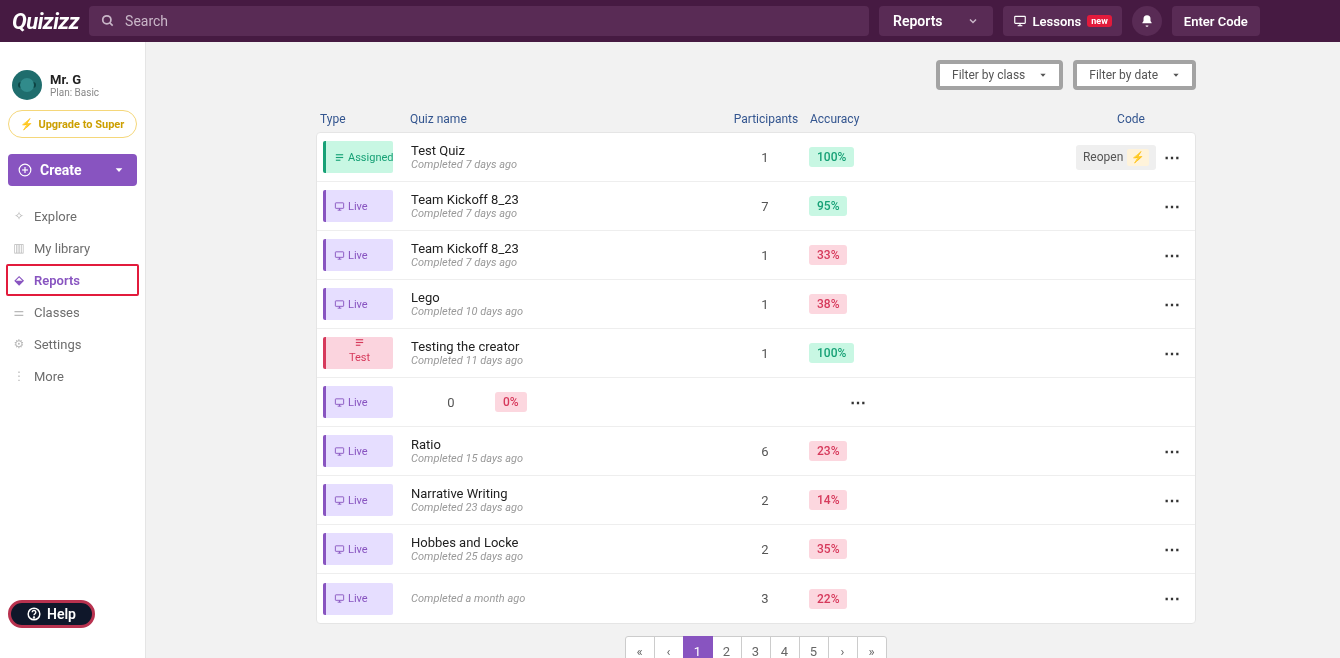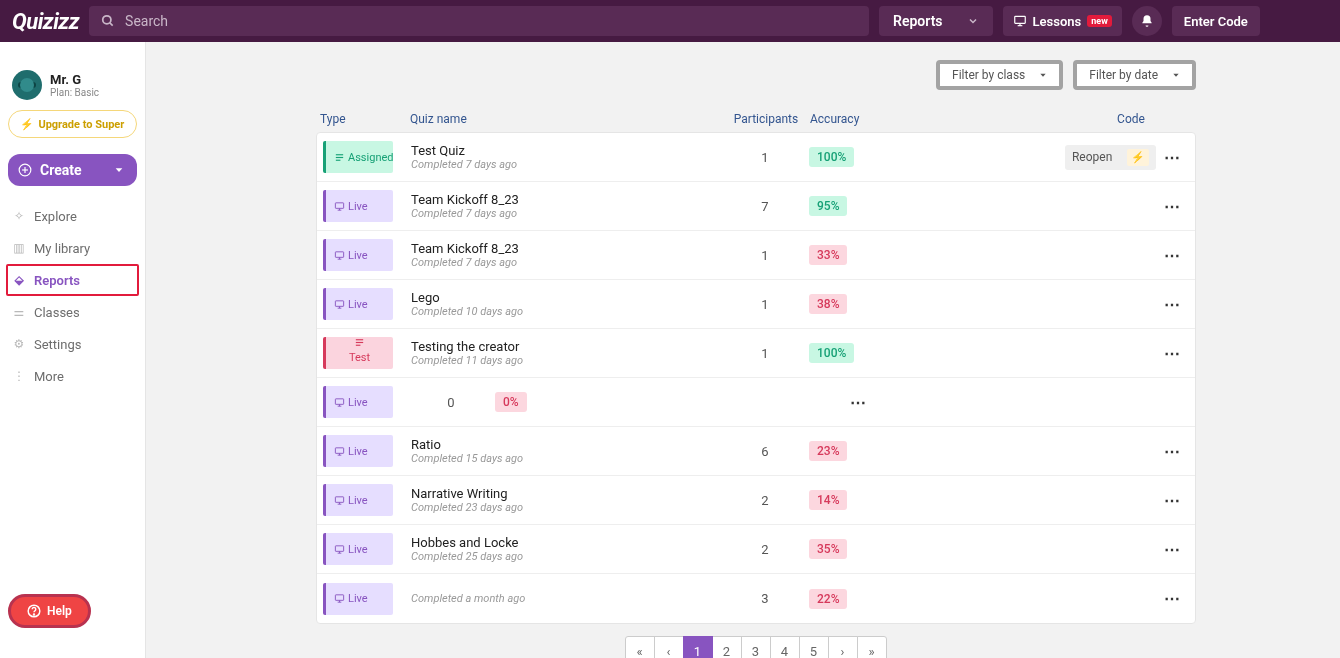"Reopen" .reopen { gap: 15px -> 4px }
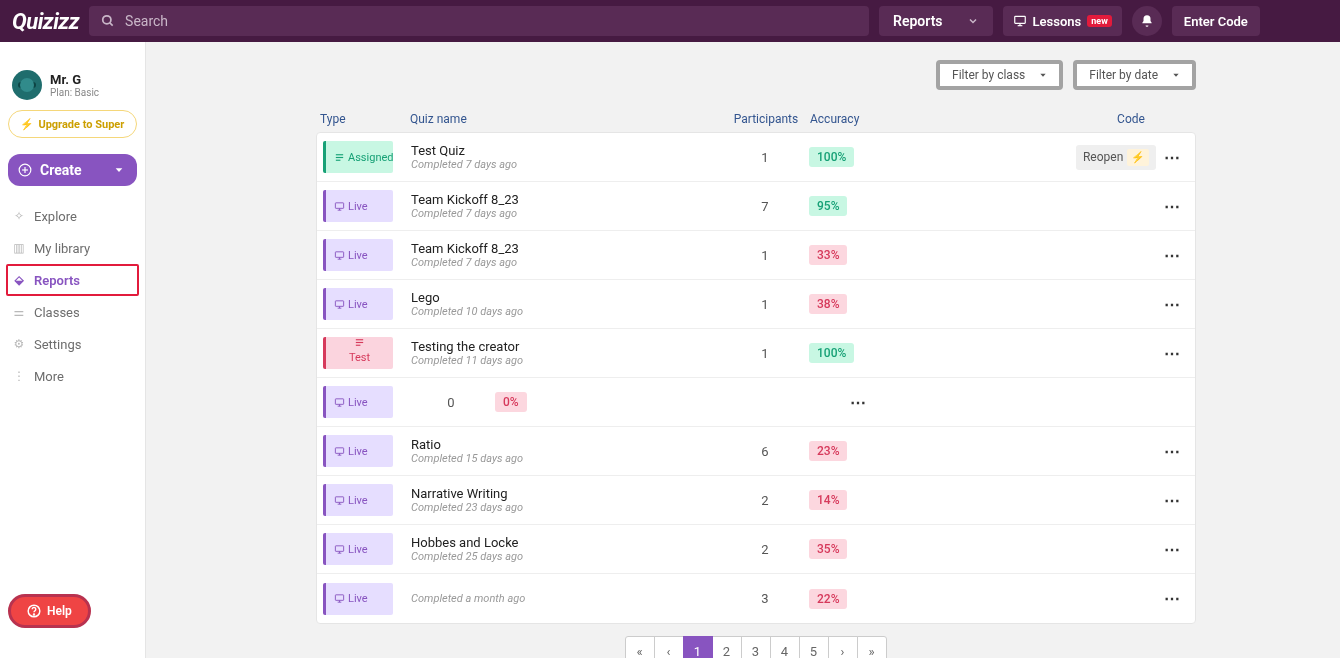"Create" .create-btn { border-radius: 12px -> 4px }
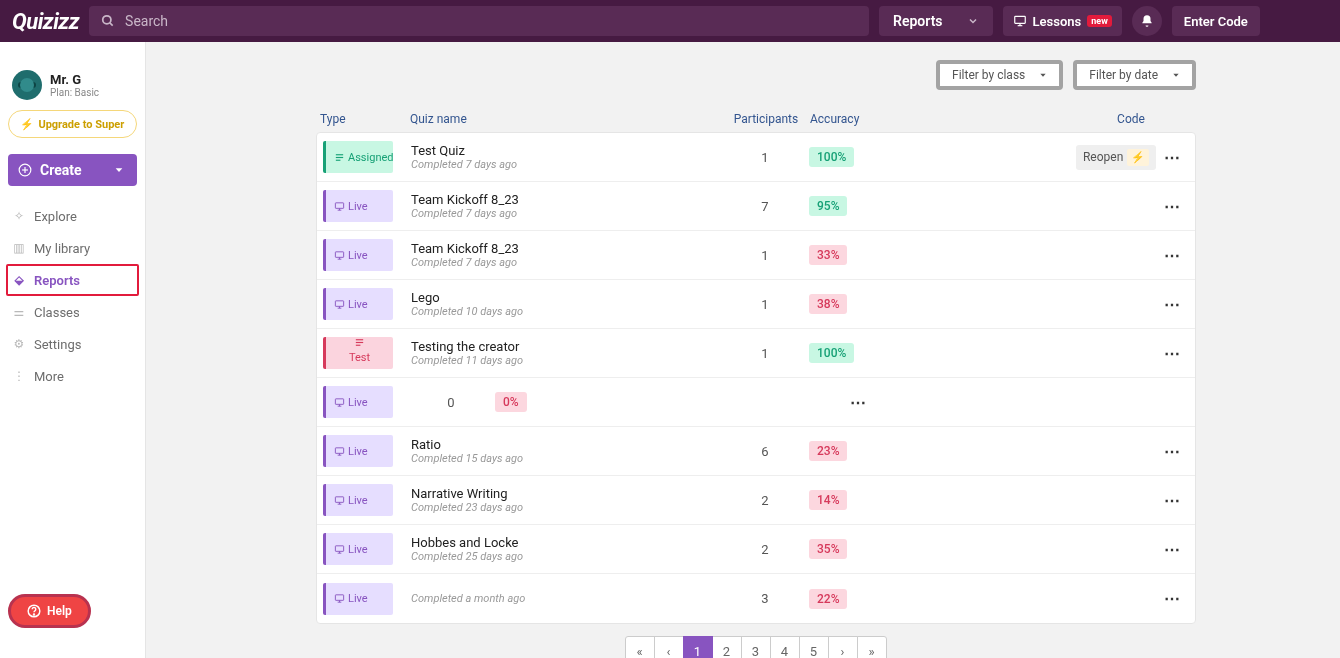"Help" .help-btn { background: #ef4444 -> #0f172a; font-size: 12px -> 14px; height: 34px -> 28px }
